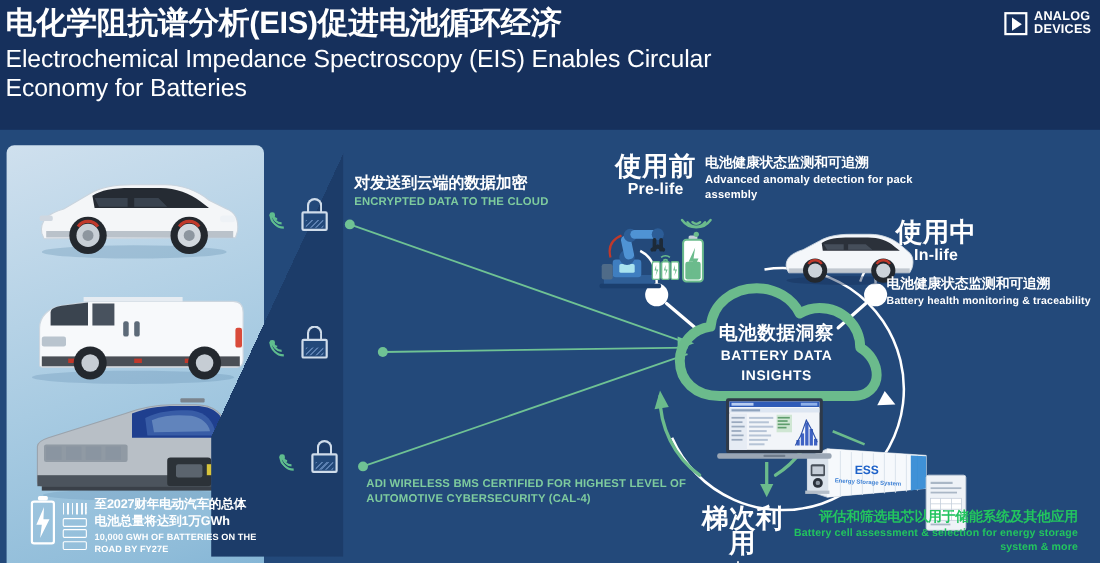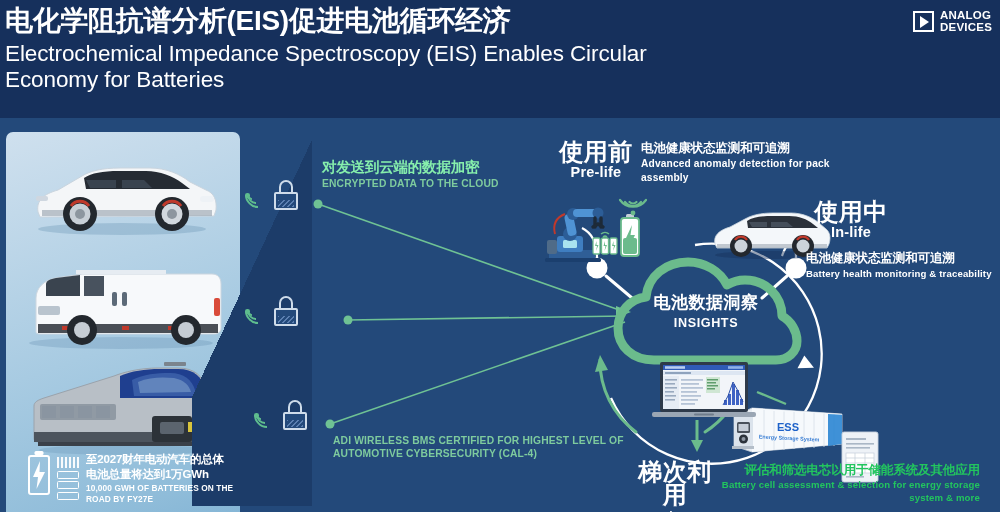"对发送到云端的数据加密" .t-encrypt .cn { color: #86efac -> #ffffff }
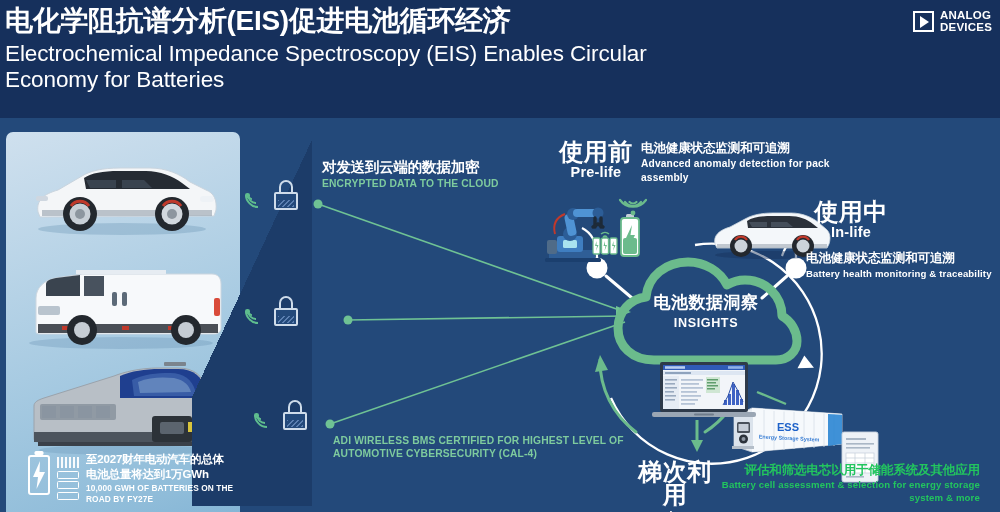"BATTERY DATA" div.en { html: none -> <div>BATTERY DATA</div> }
